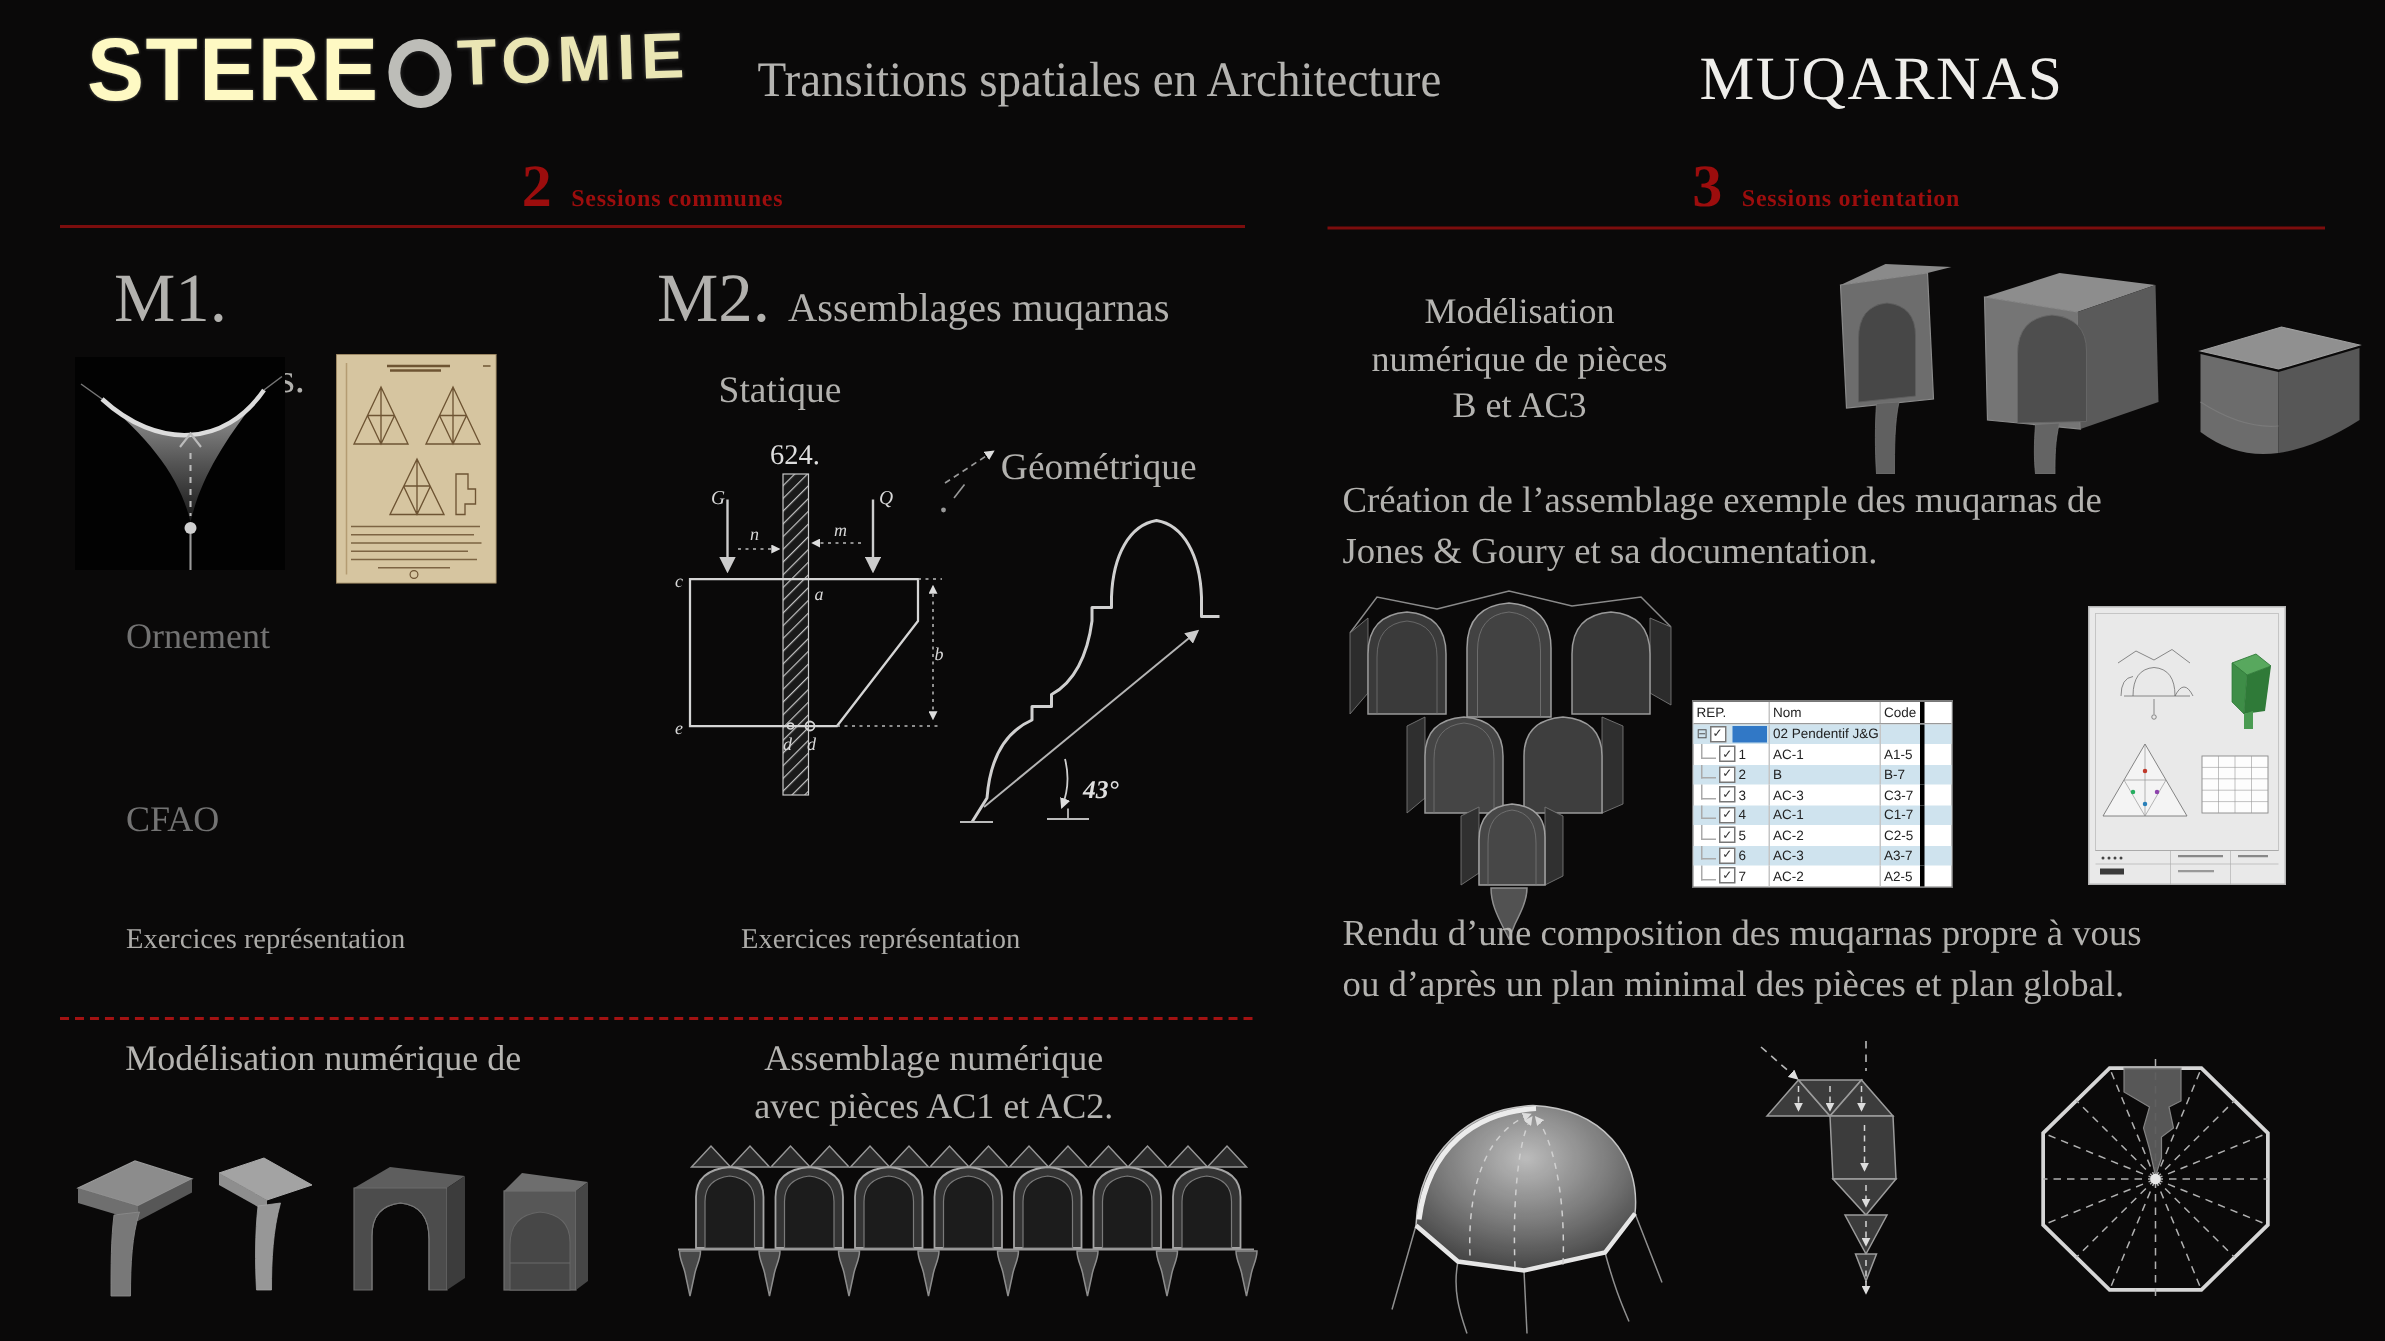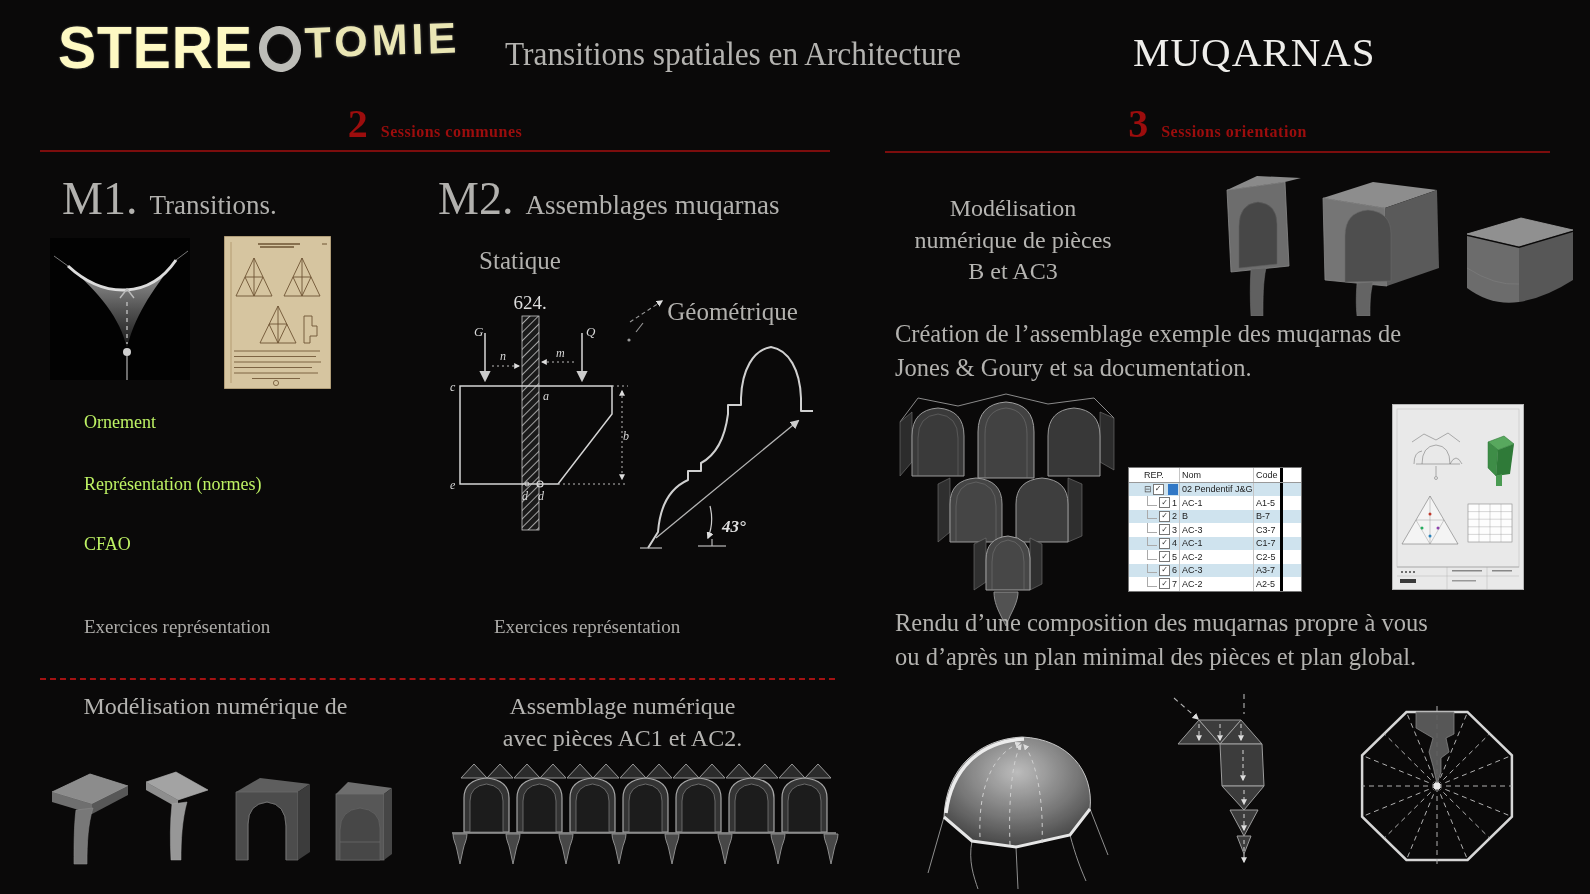"M1." div.mhead { flex-direction: none -> column; left: 62px -> 76px }
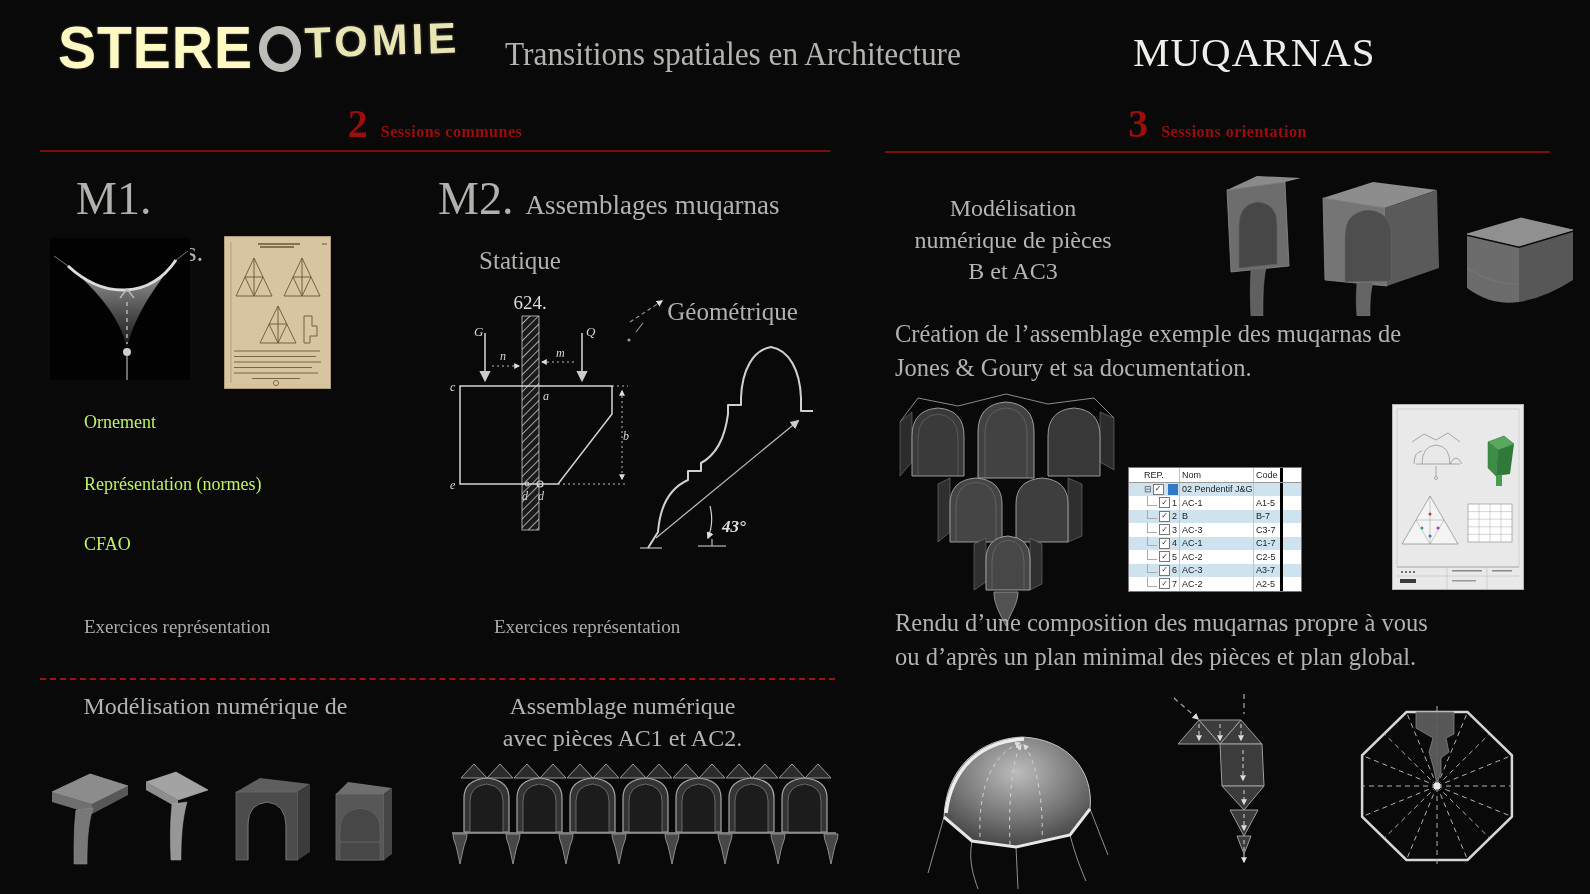"Ornement" .item { color: #bef264 -> #737373; font-size: 18px -> 24px }
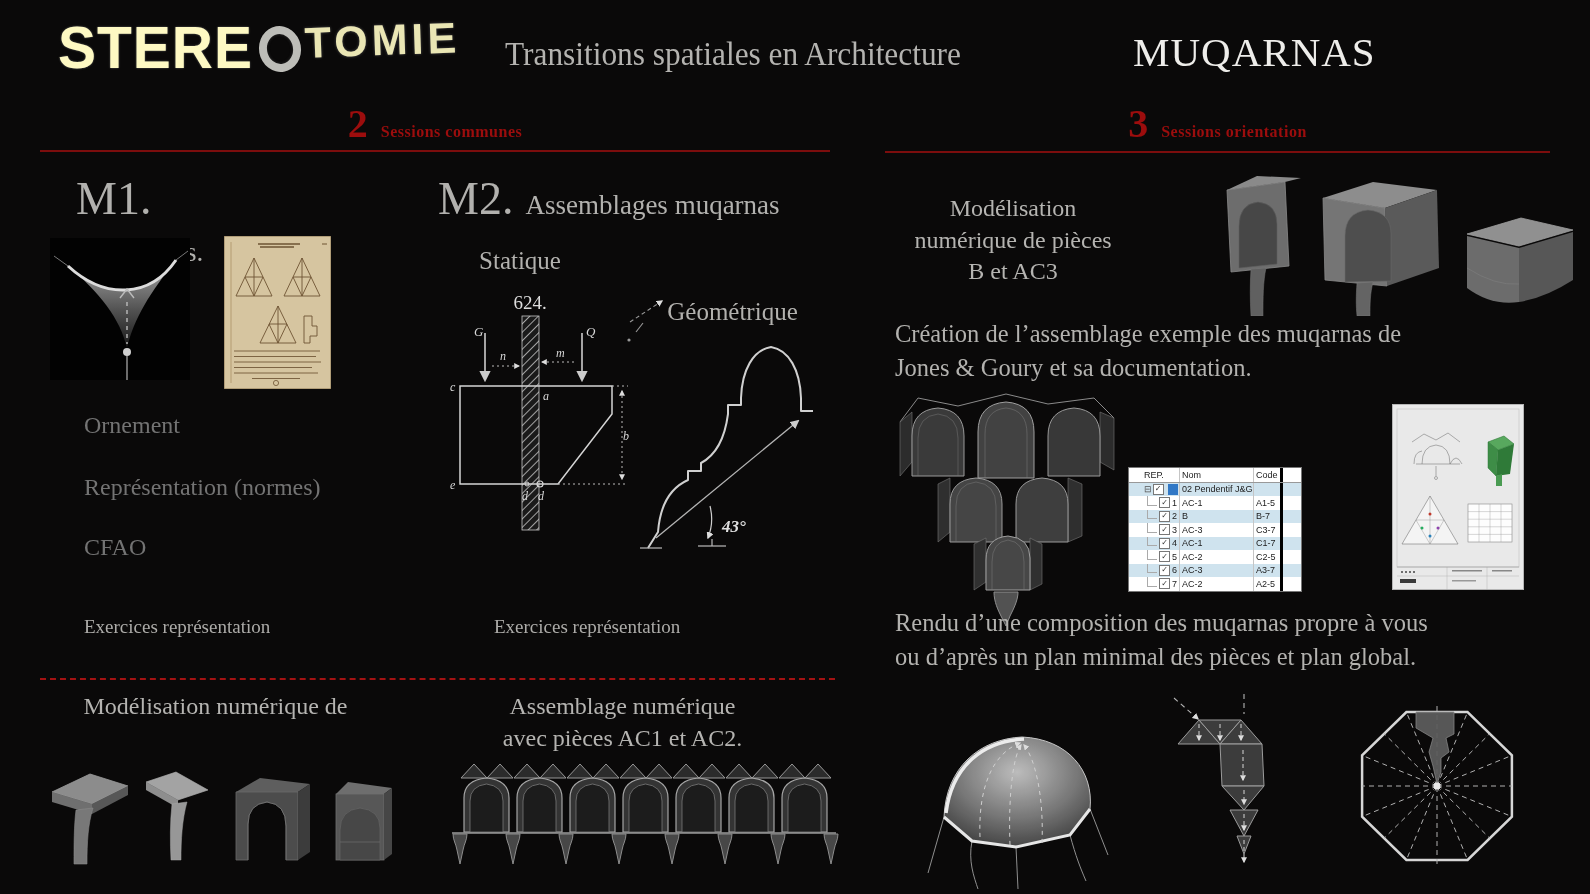"Représentation (normes)" div.item { html: <div>Représentation (normes)</div> -> none }
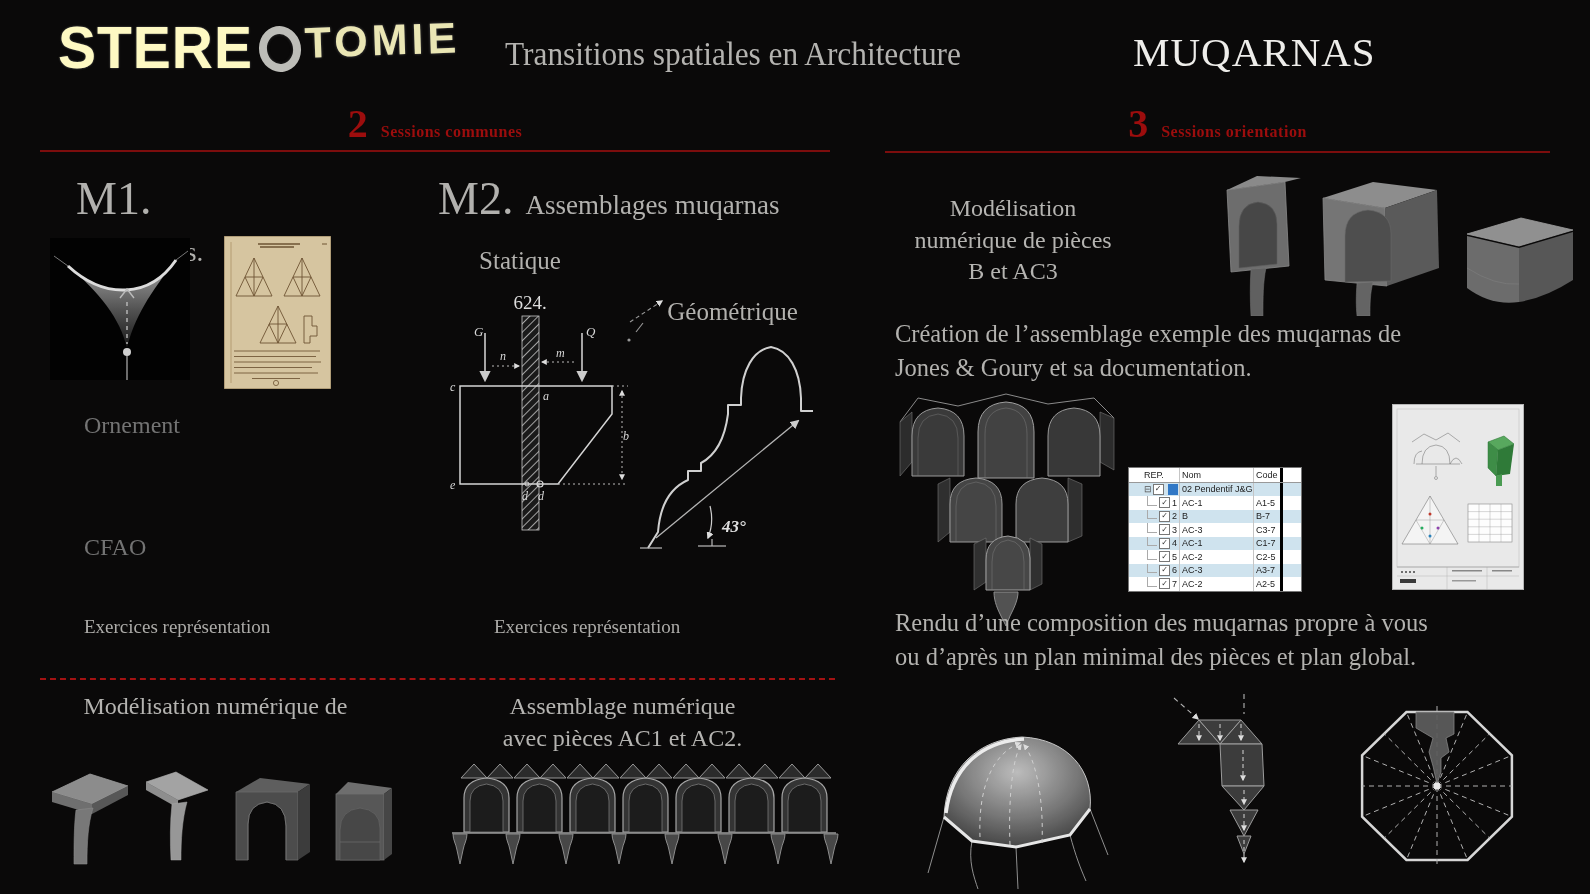"REP." .c-rep { padding-left: 15px -> 2px }
